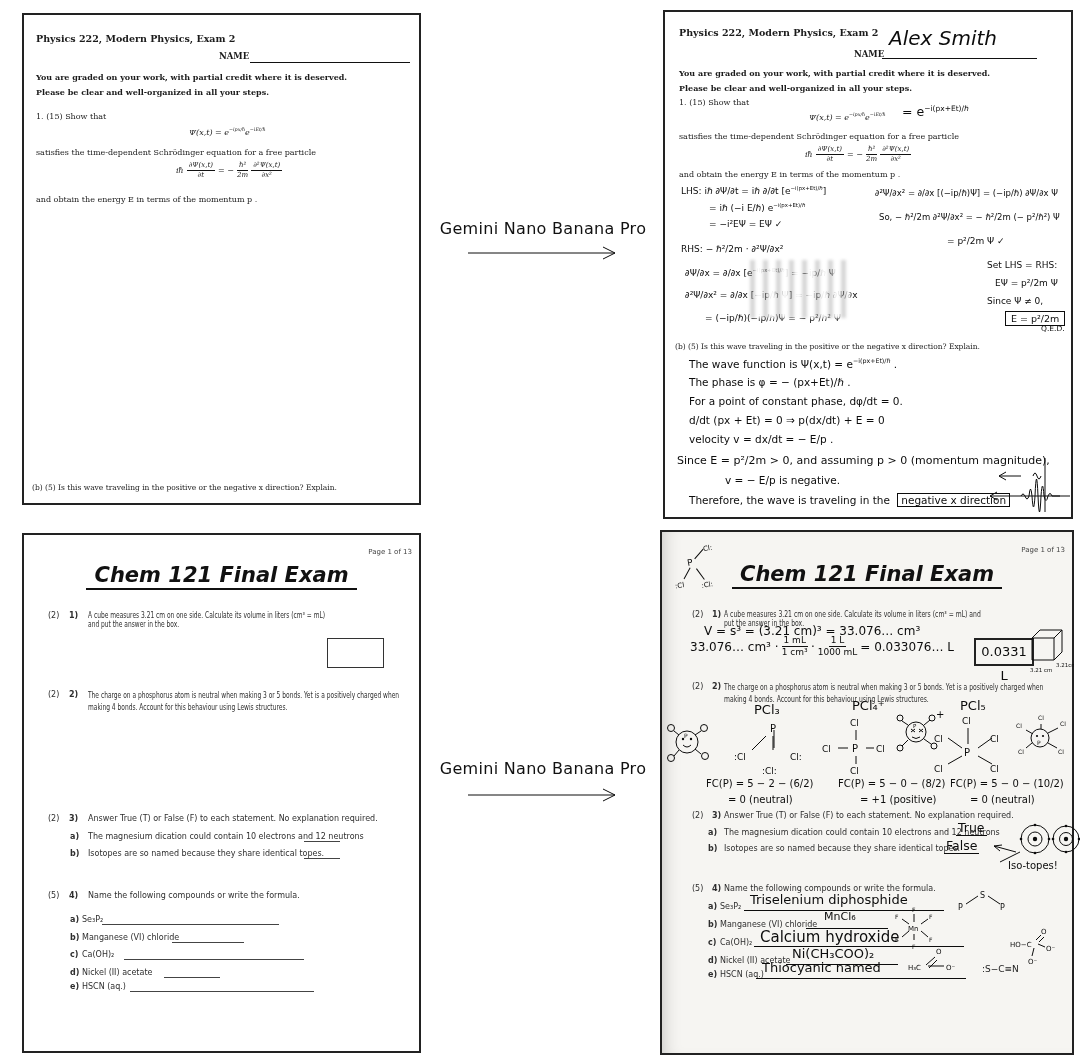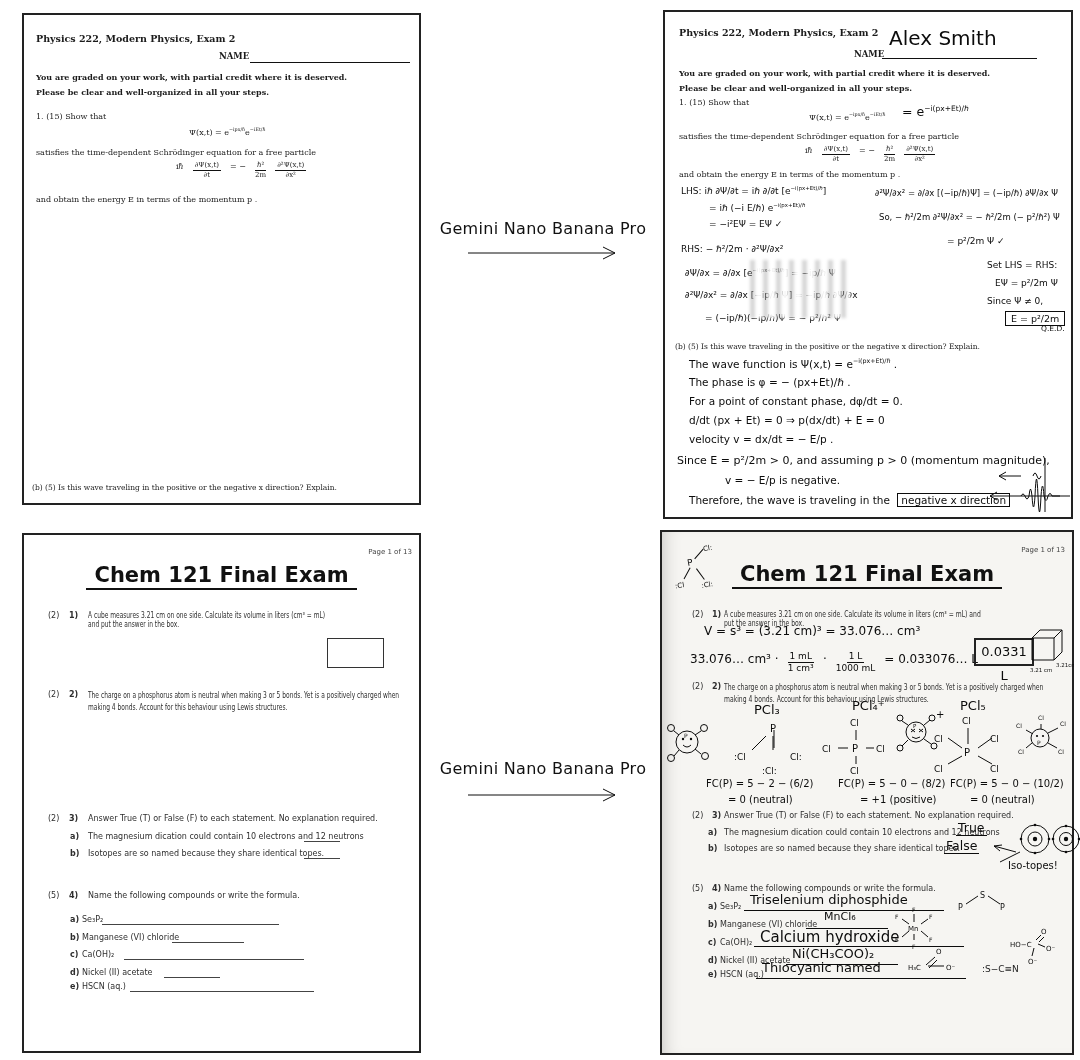"Alex Smith" .i { font-style: none -> italic }
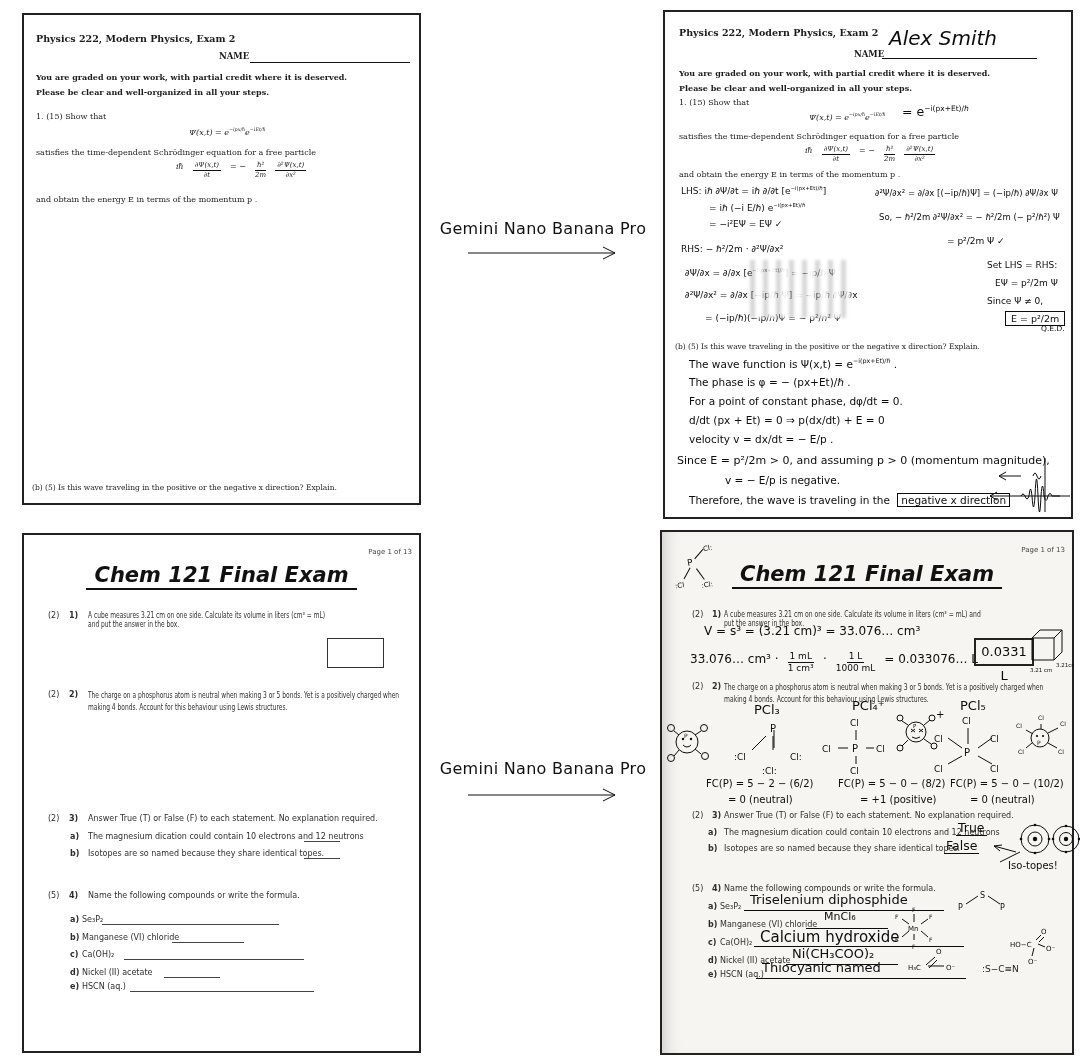"iℏ" .eqrow { align-items: flex-start -> center; gap: 9px -> 3px }
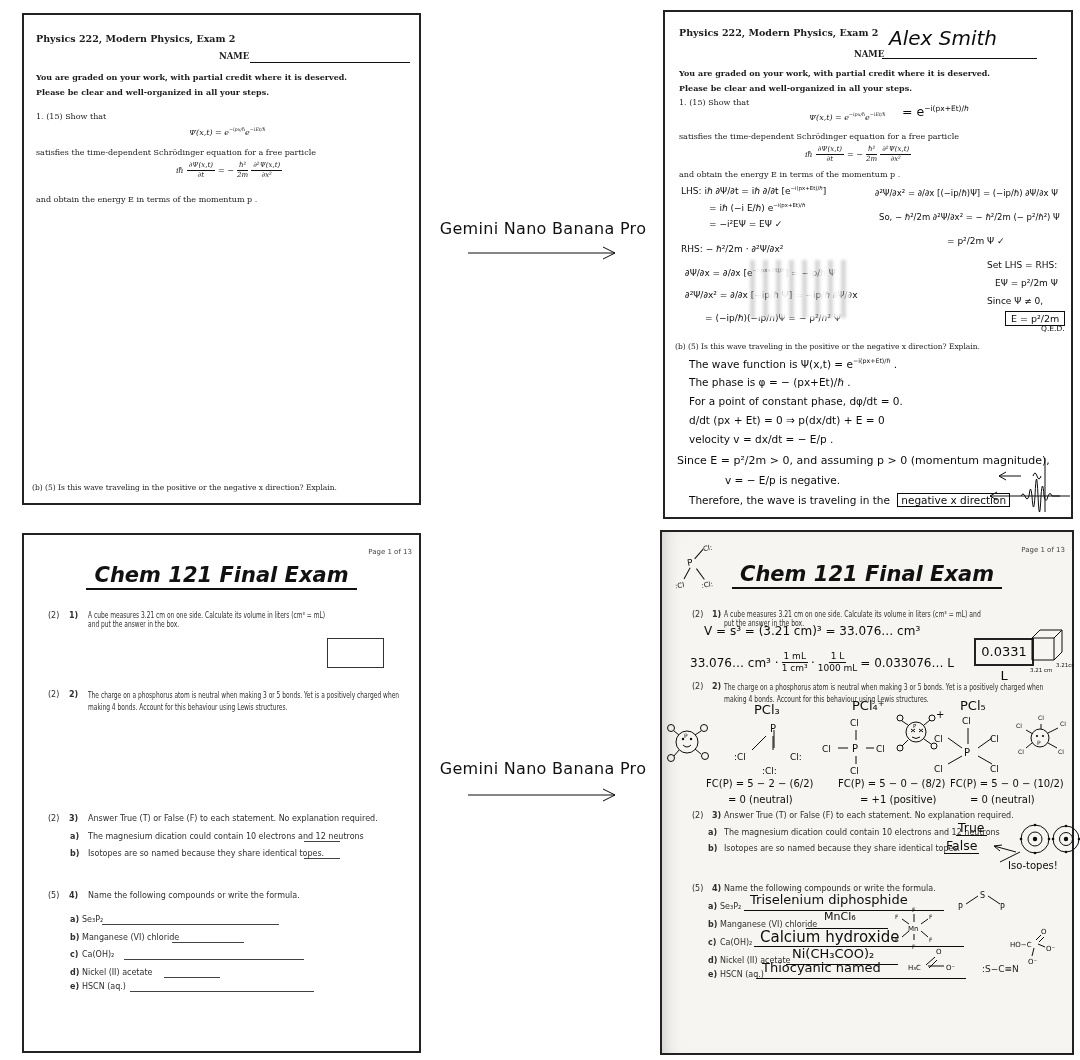"33.076… cm³ ·" div.abs { top: 120px -> 104px }
